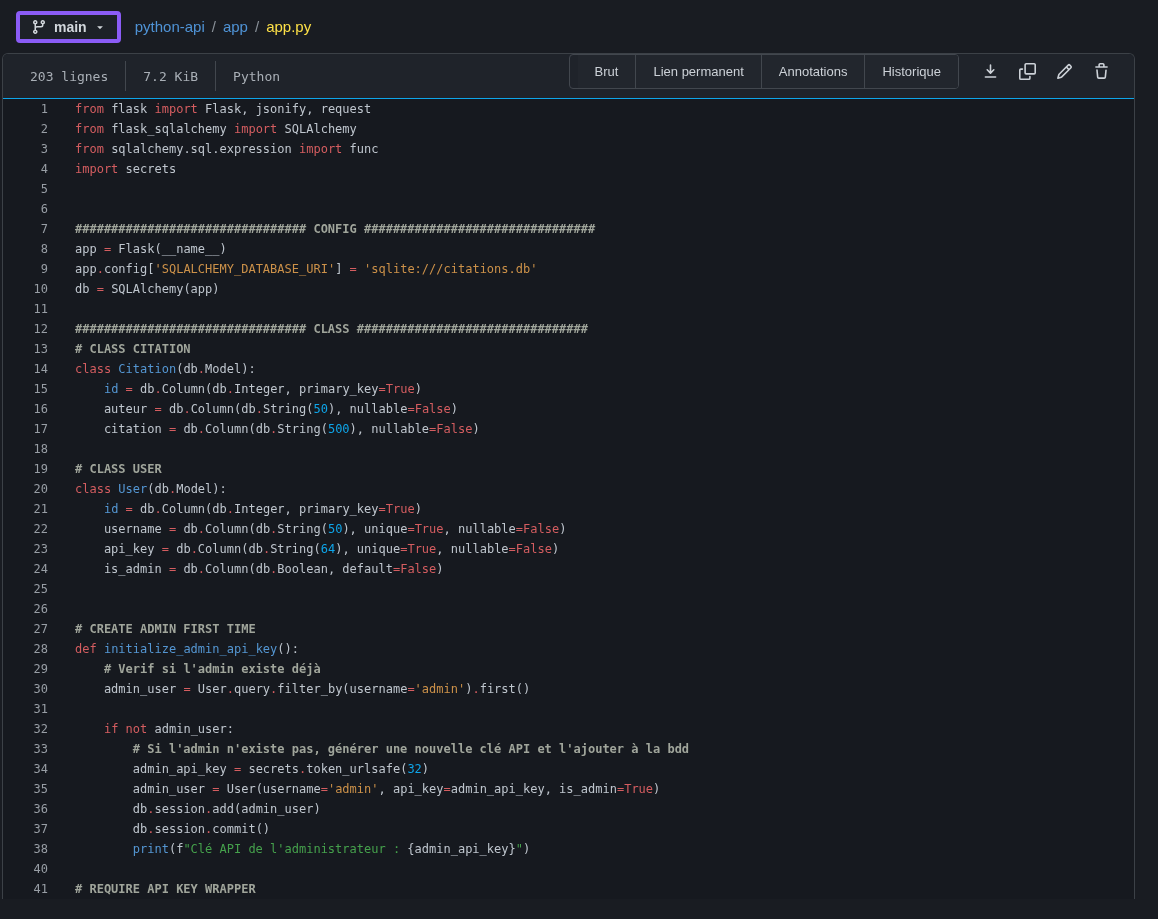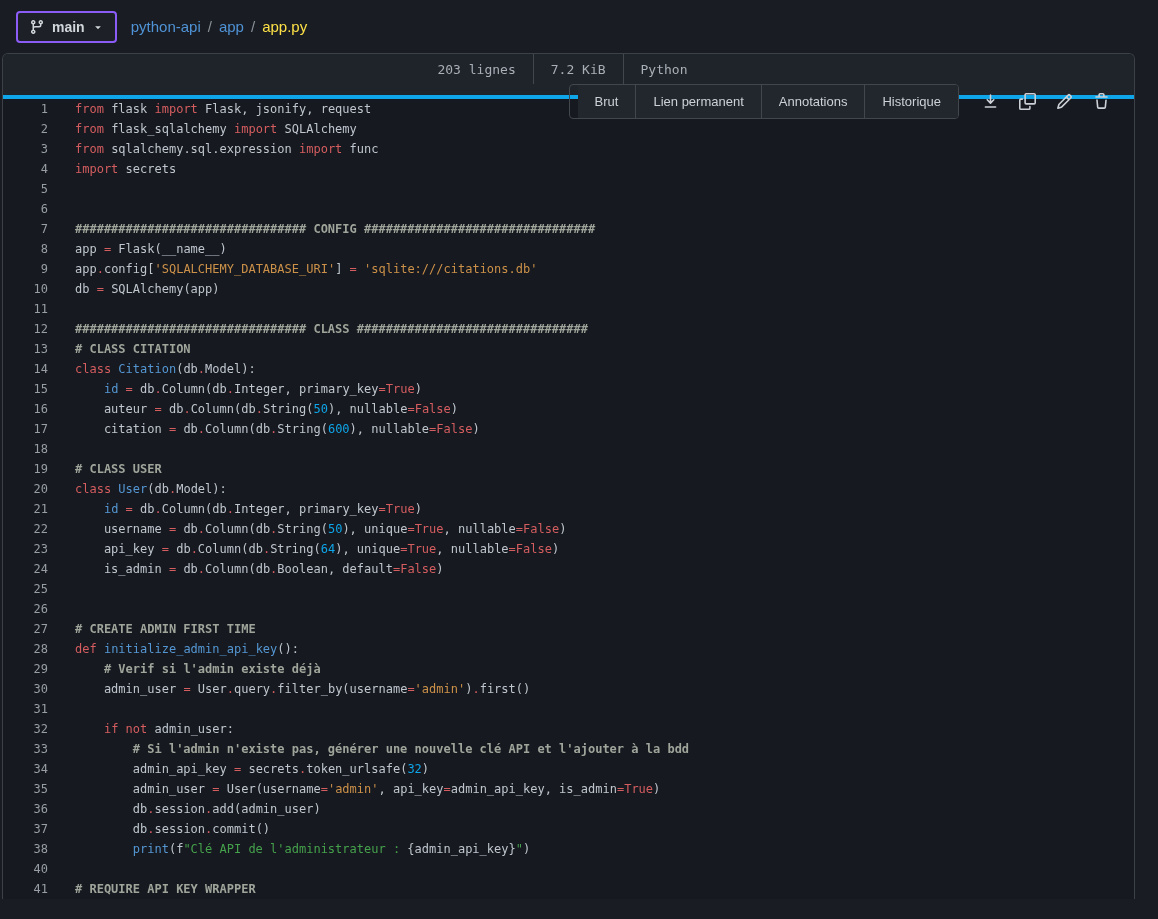"main" .branch-btn { border: 2px solid #8b5cf6 -> 4px solid #8b5cf6 }
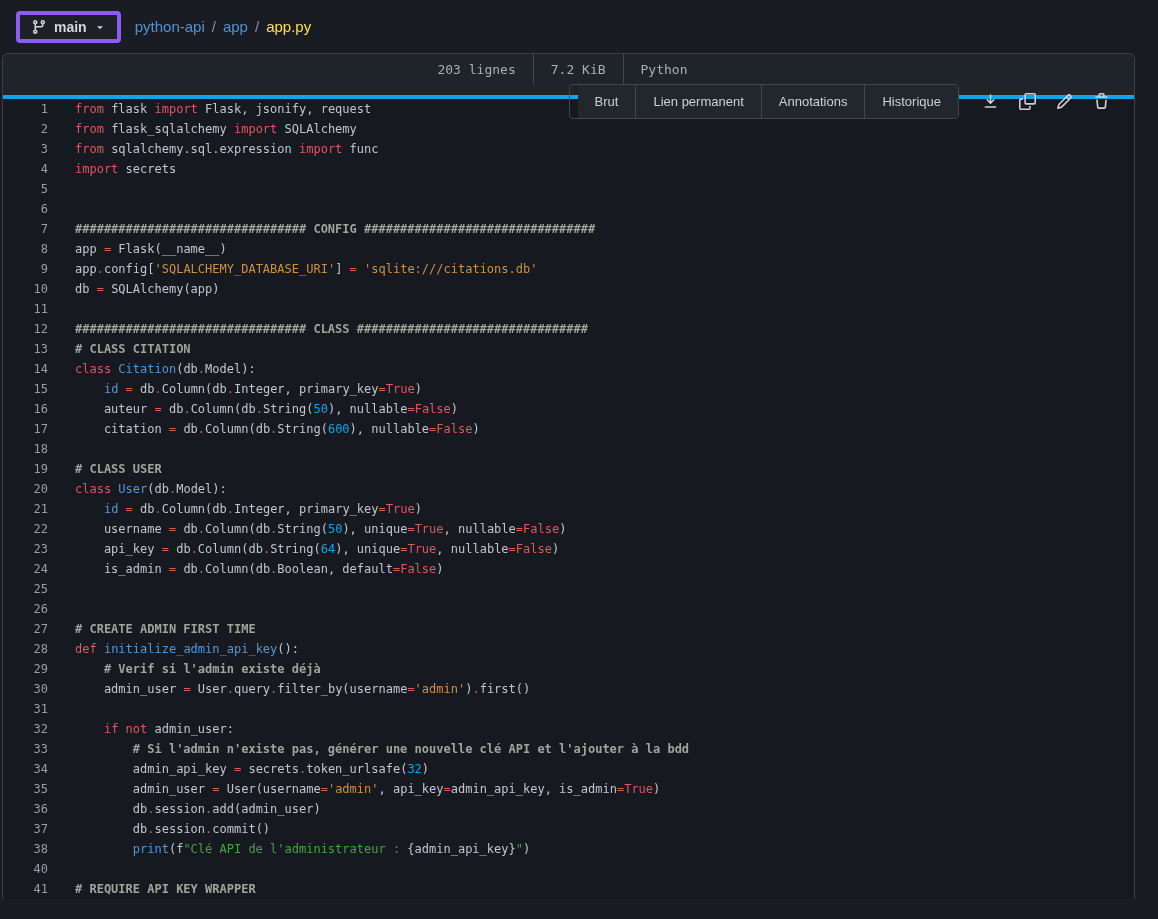"203 lignes" .file-header { align-items: center -> flex-start; border-bottom: 4px solid #0ea5e9 -> 1px solid #0ea5e9; flex-direction: column -> none }
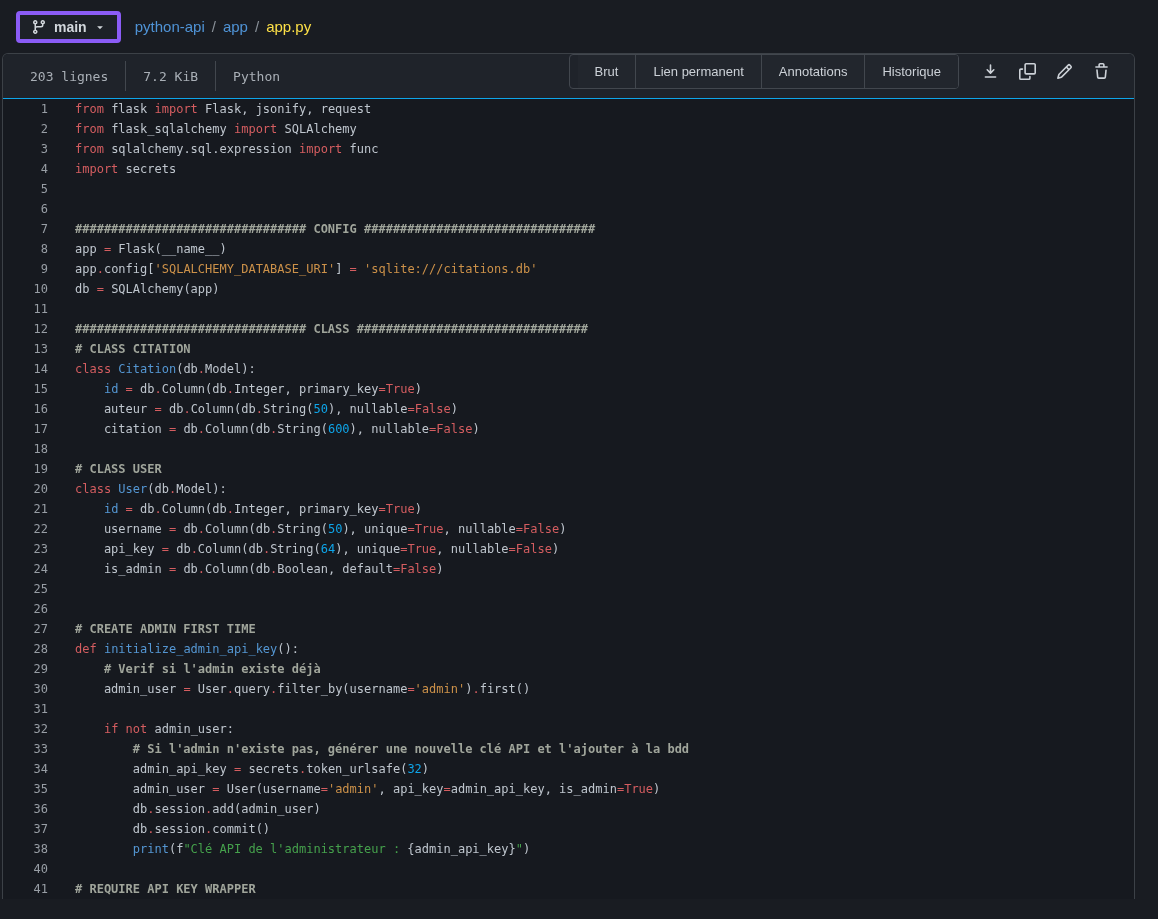"600" span.n { text: 600 -> 500 }
